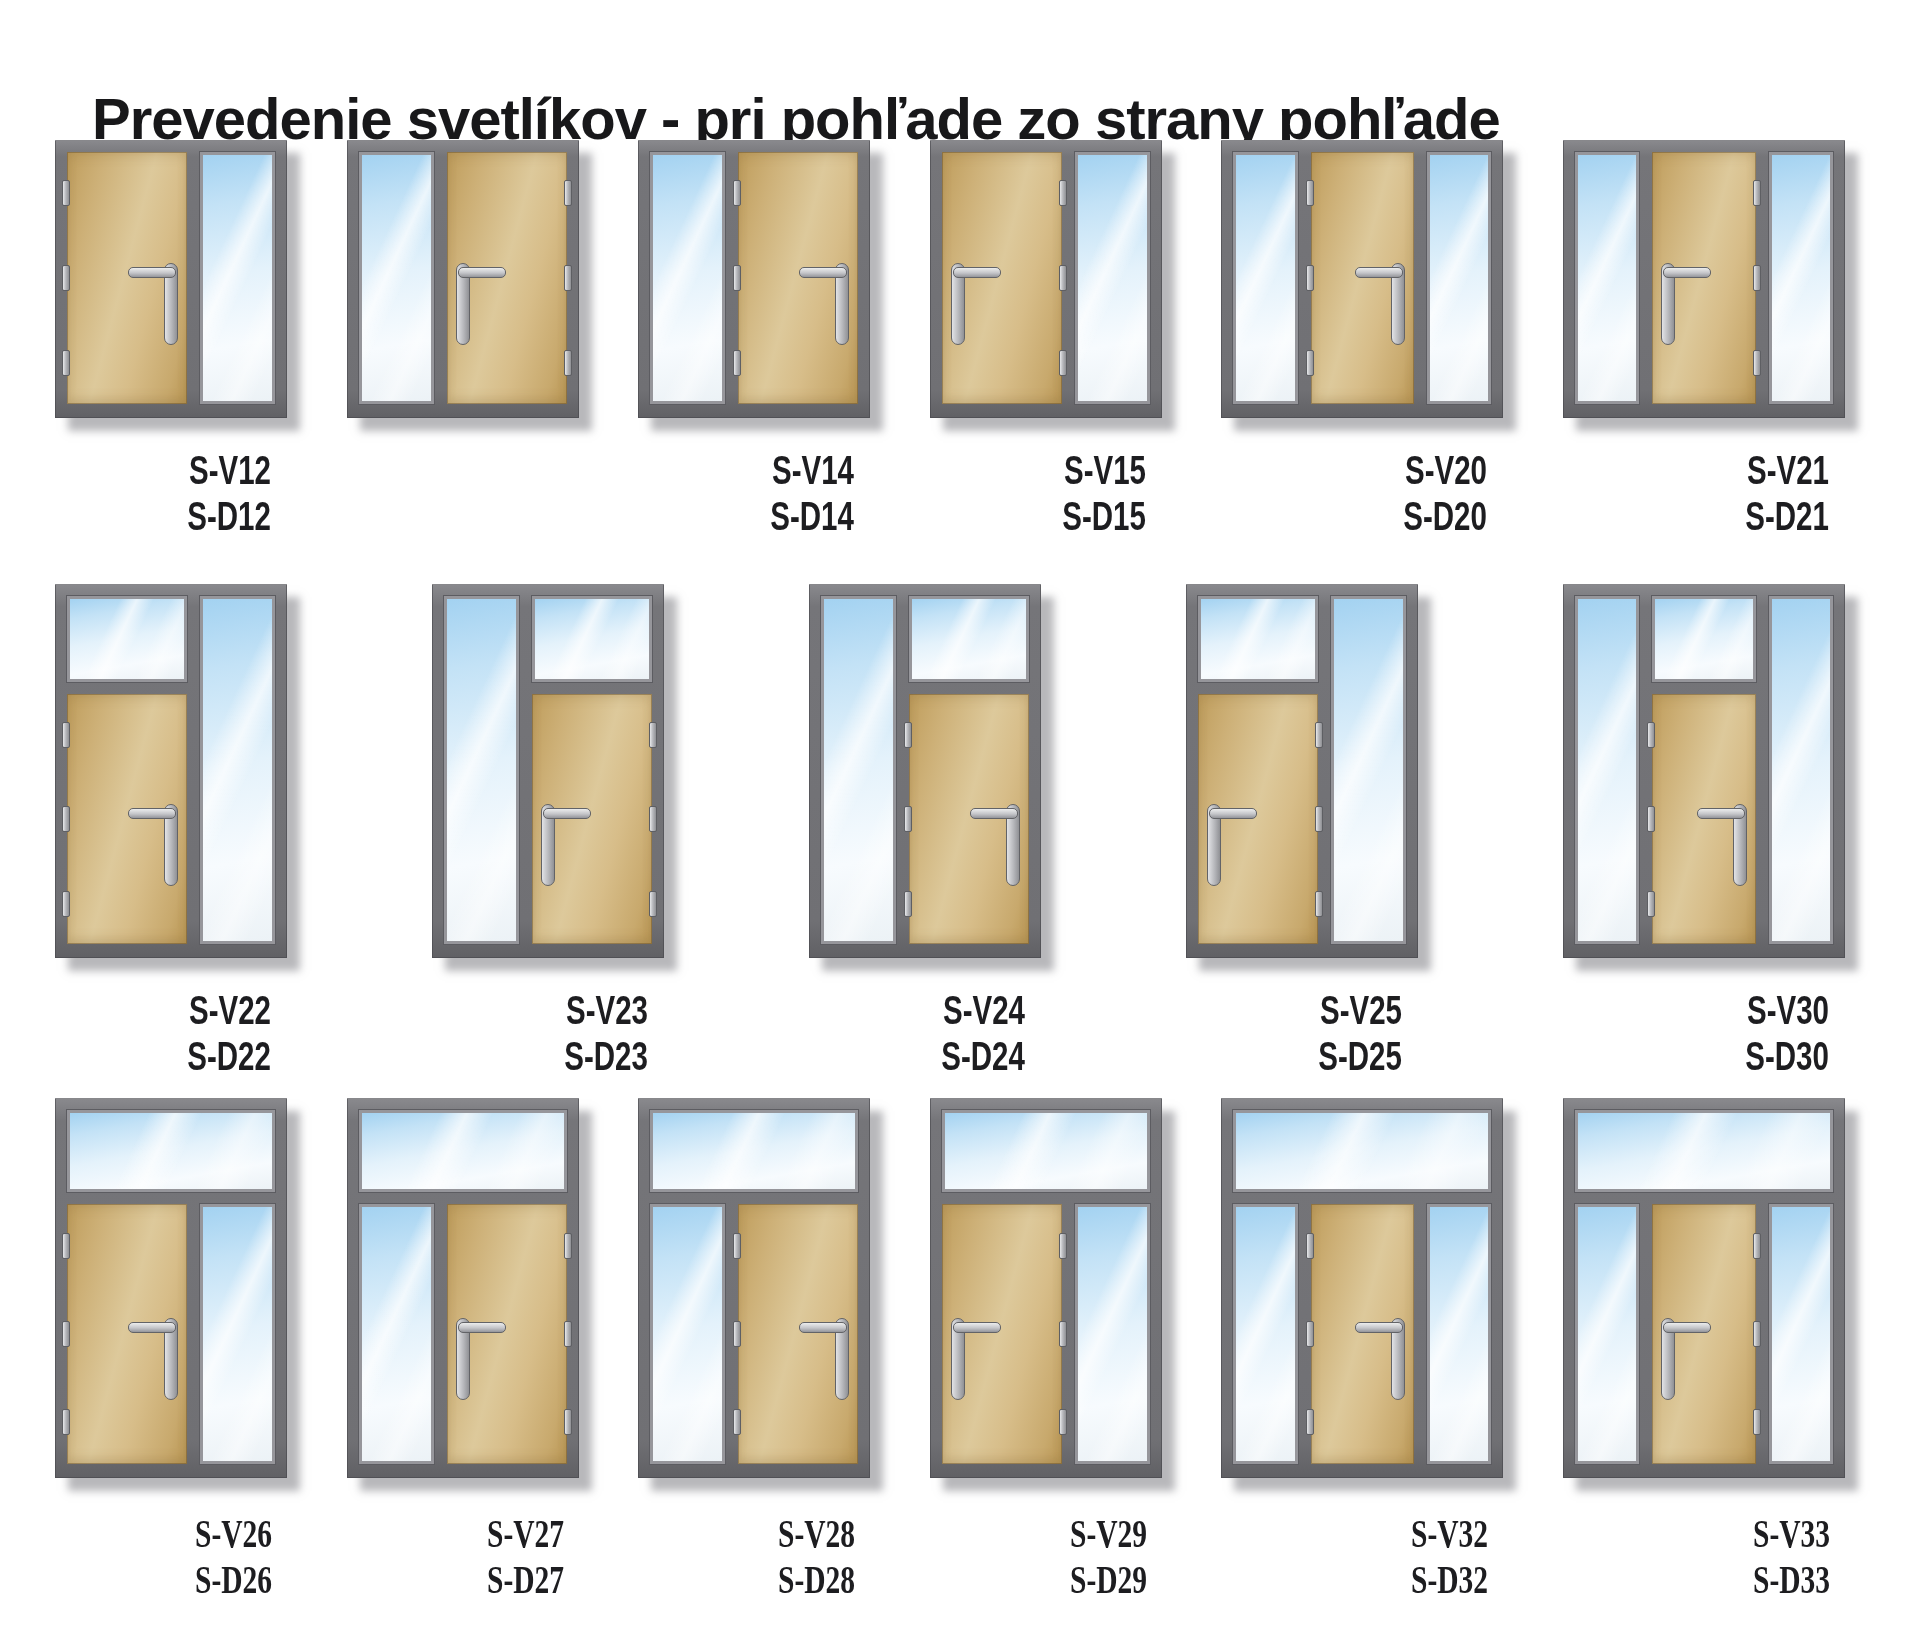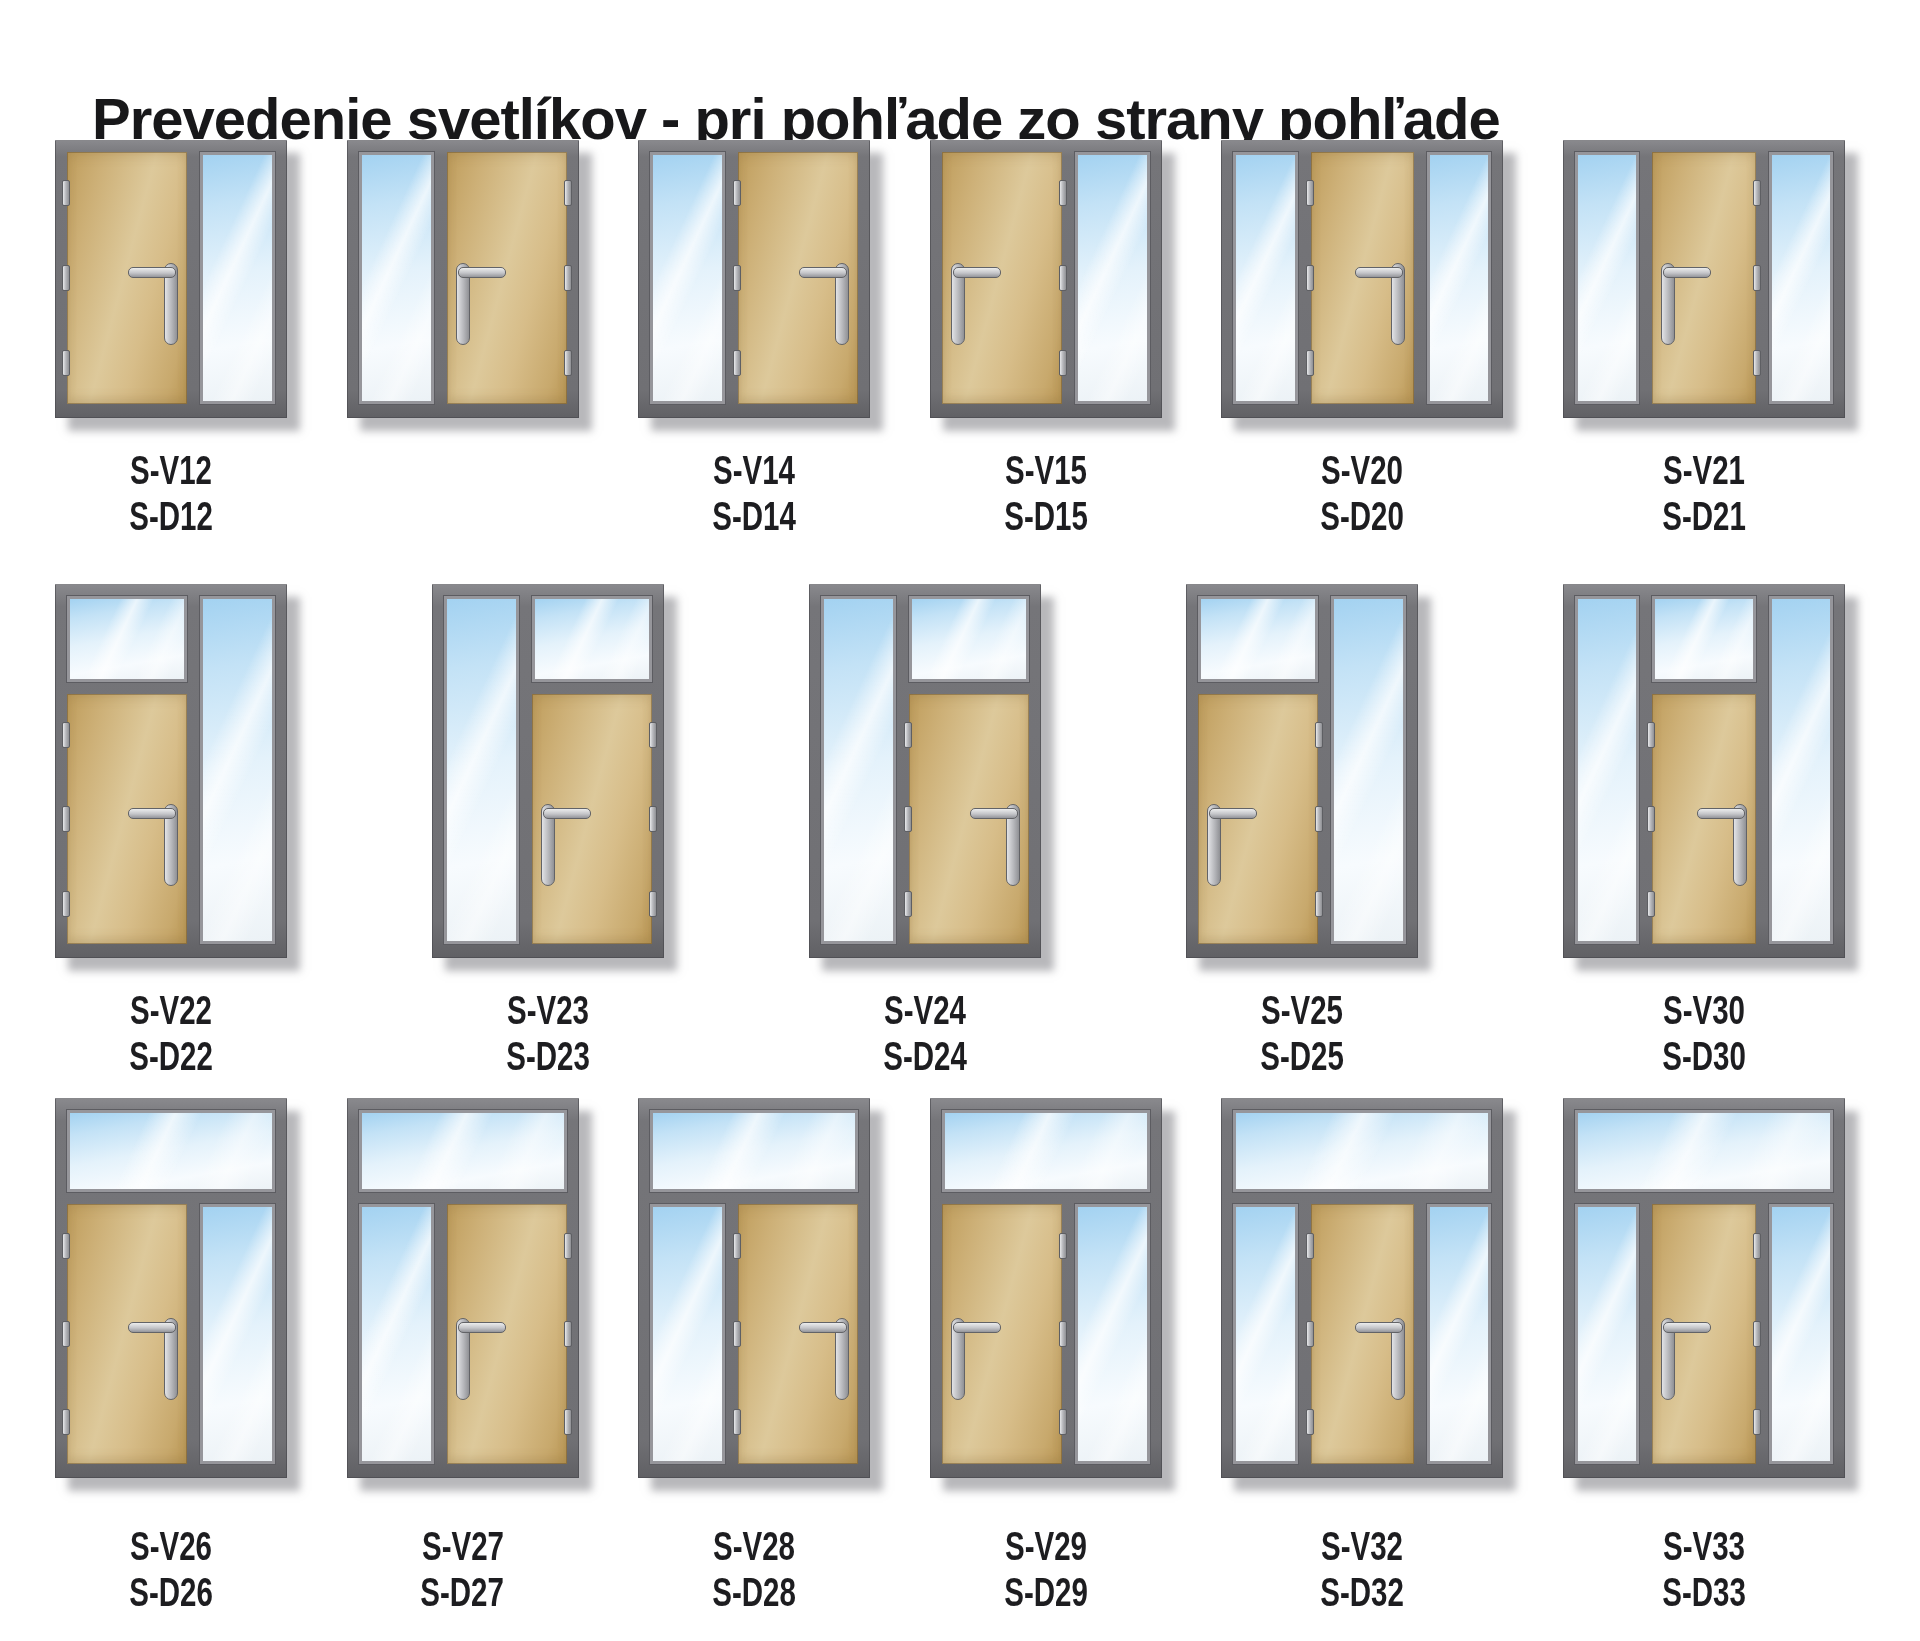"S-V12" .label-block { text-align: center -> right }
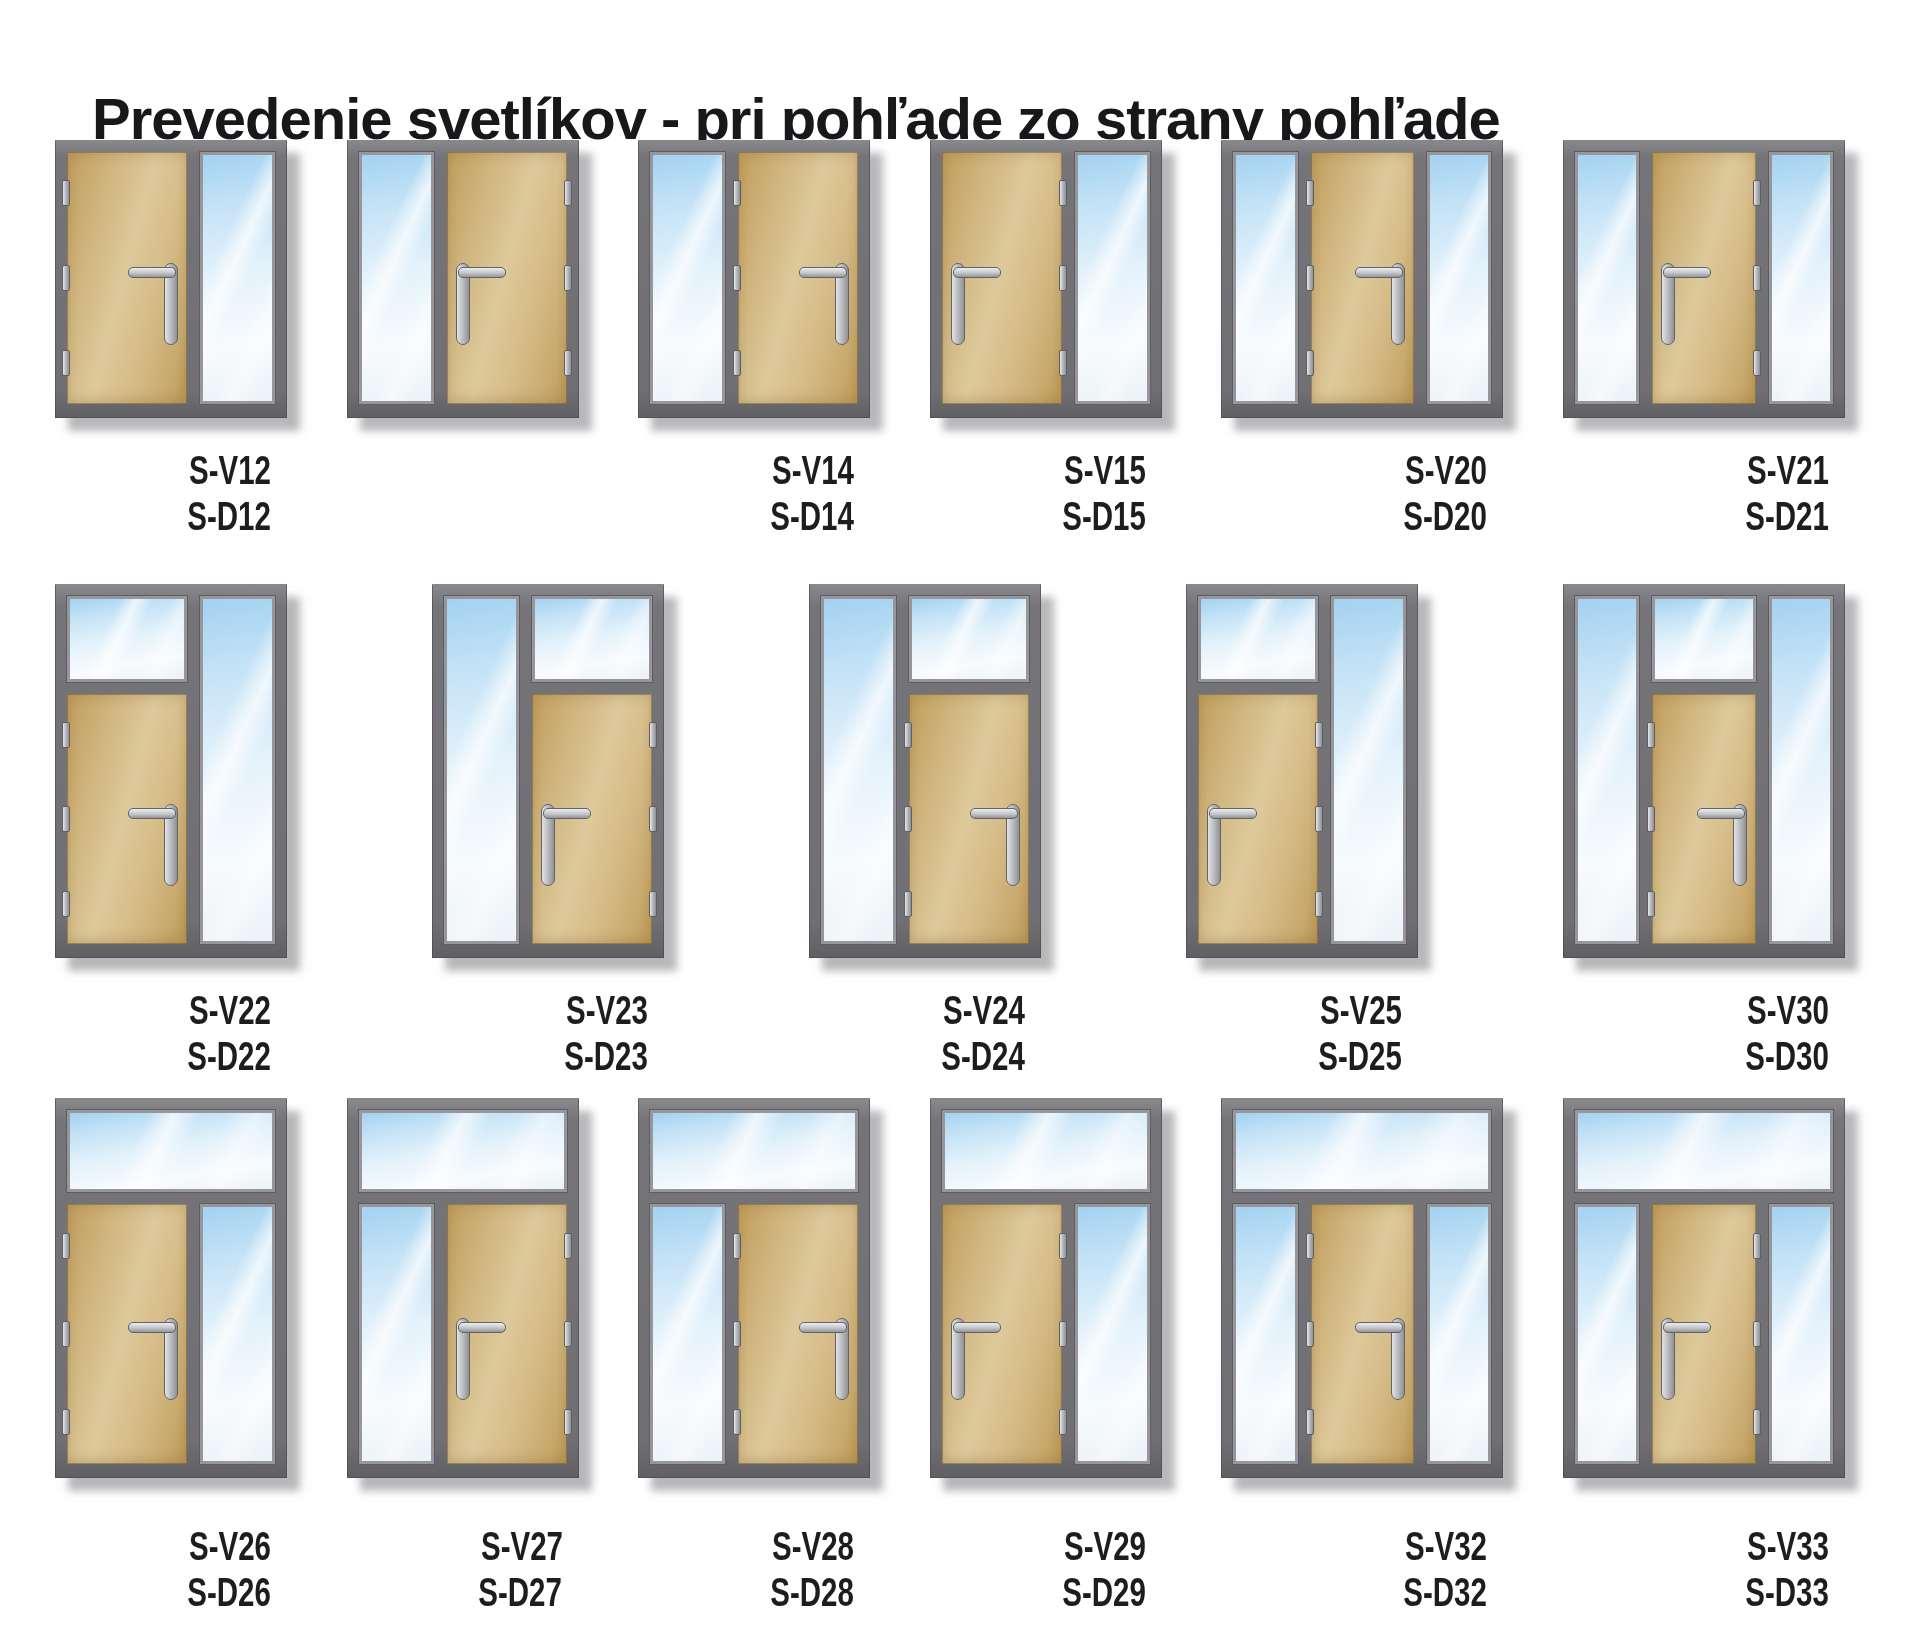"S-V26" .r3 .label-block { font-family: none -> Liberation Serif, serif; margin-top: 45px -> 32px }
